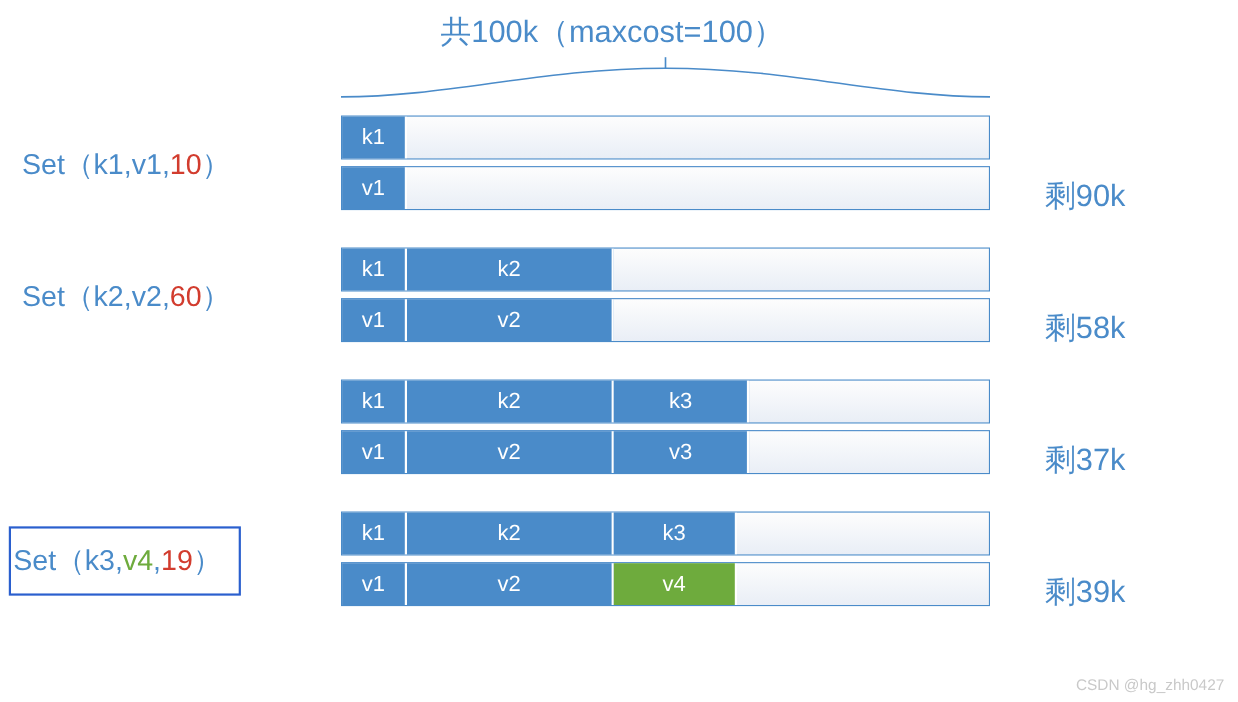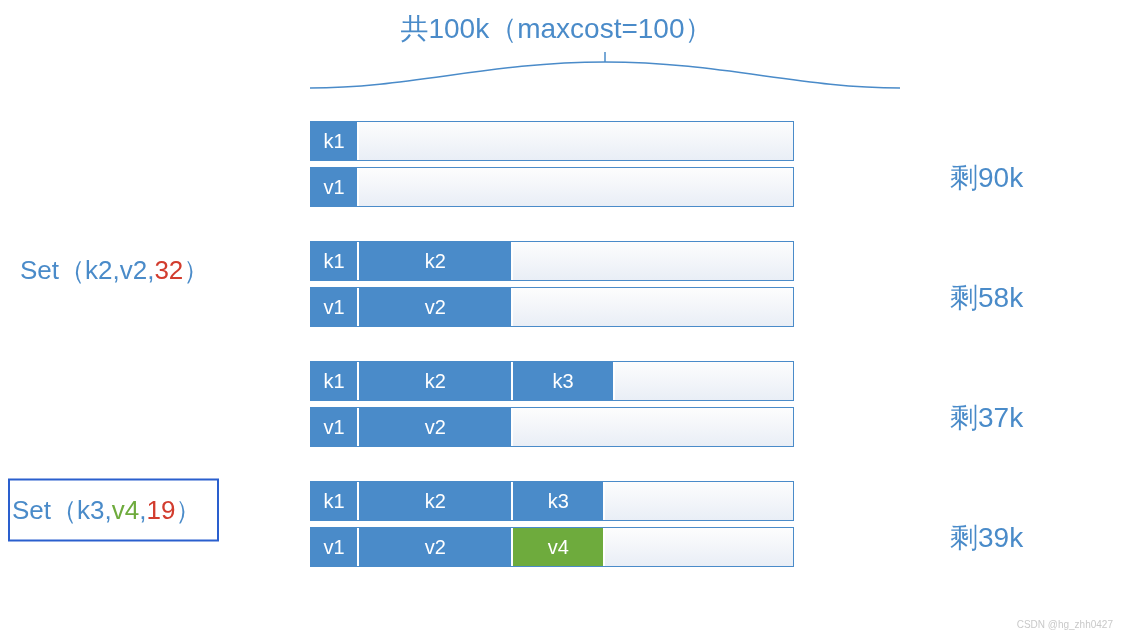"k1" .bar-area { top: 16px -> 0; width: 484px -> 590px }
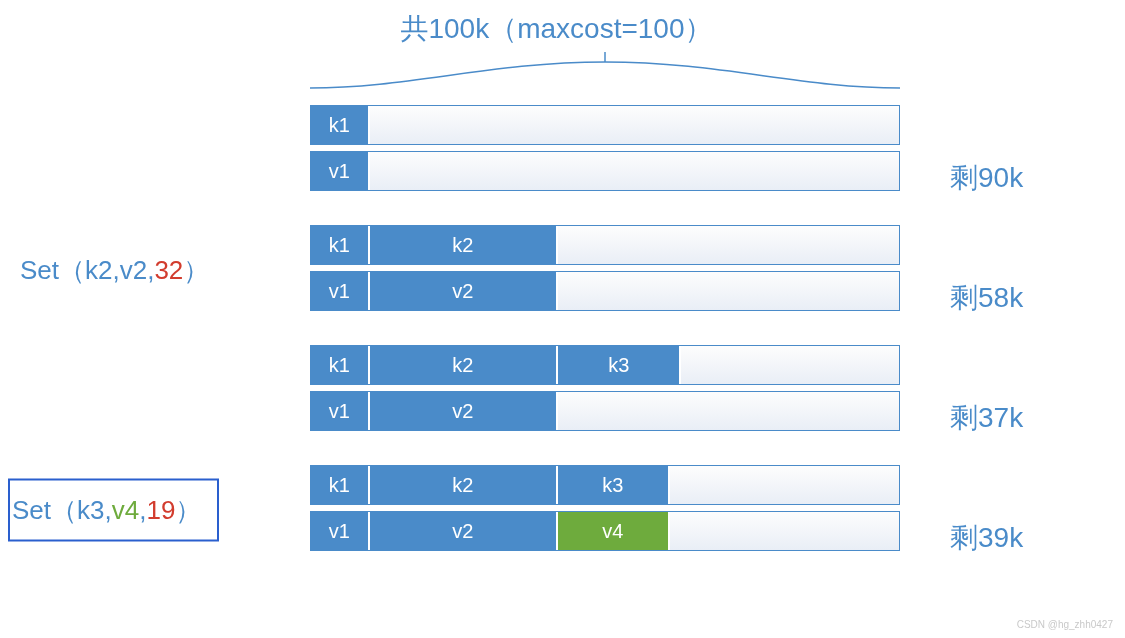"Set（k1,v1,10）" div.set-label { html: none -> <div><span>Set（k1,v1,</span><span>10</span><span>）</span></div> }
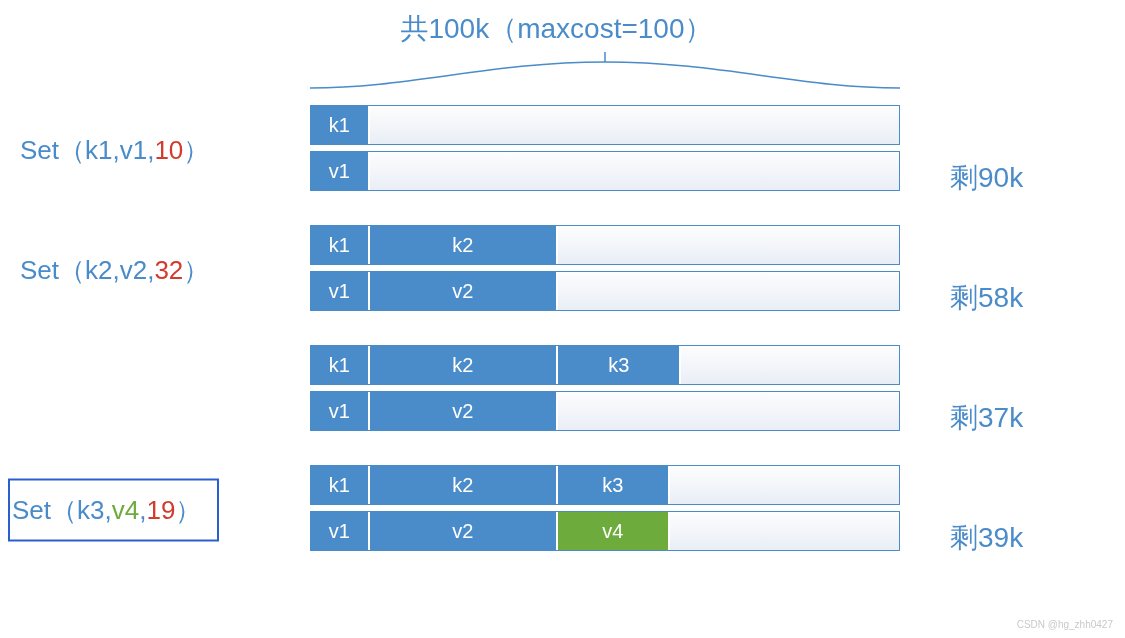"32" span.c-red { text: 32 -> 60 }
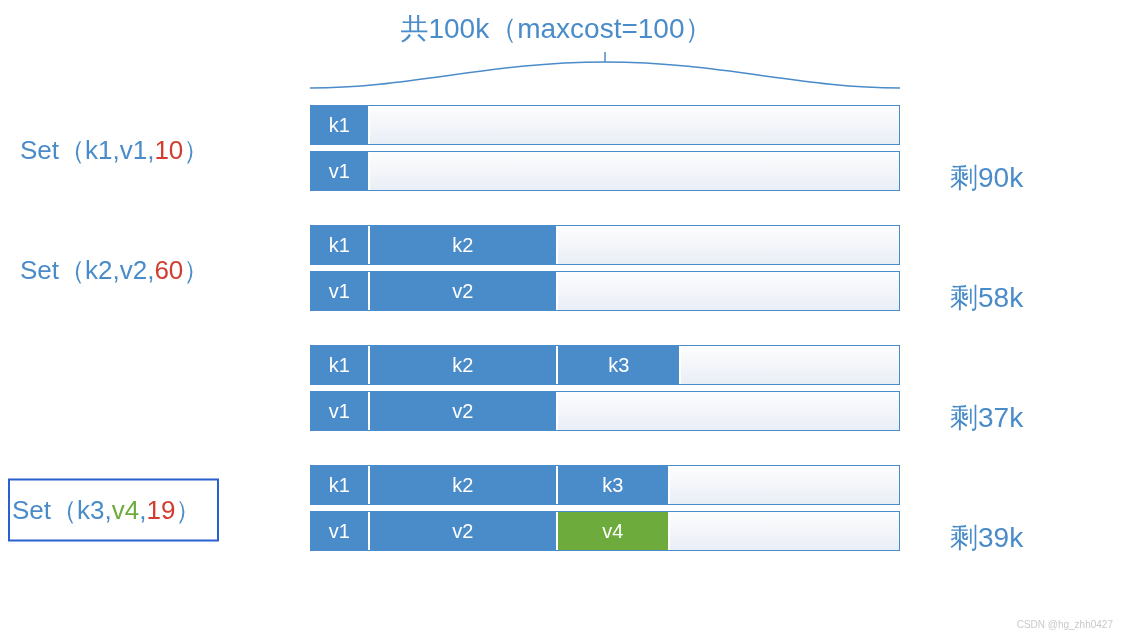"v3" div.seg { html: none -> <div>v3</div> }
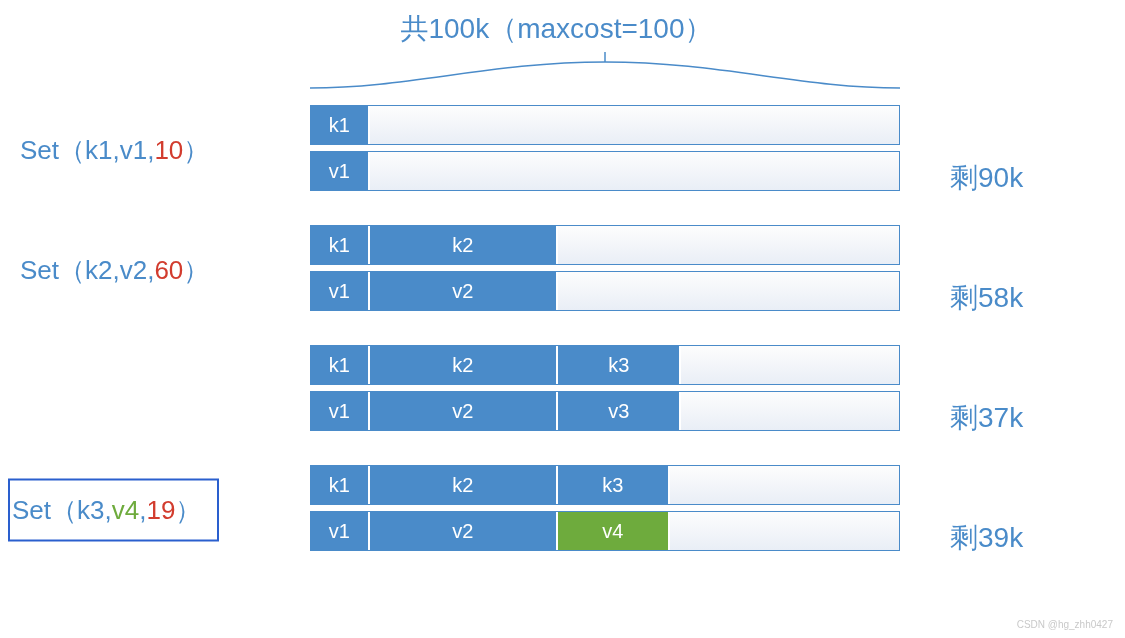"CSDN @hg_zhh0427" .watermark { font-size: 10px -> 14px }
